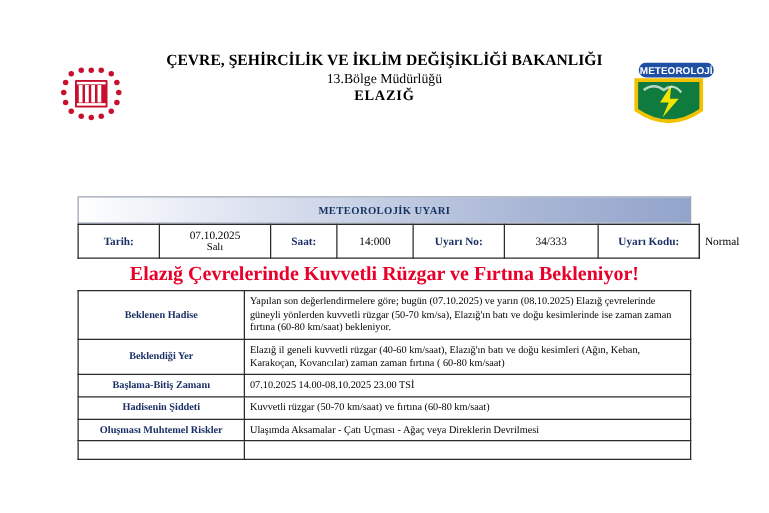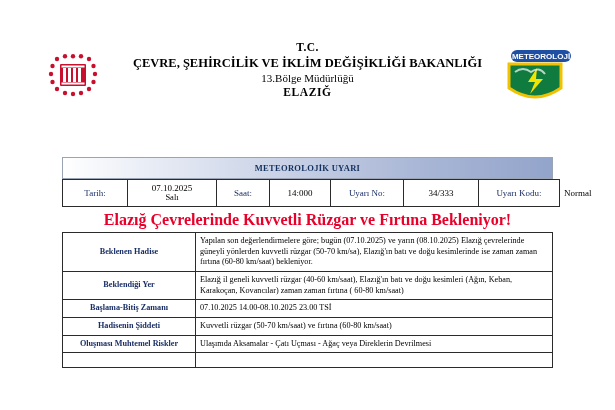"T.C." div.t-tc { html: <div>T.C.</div> -> none }
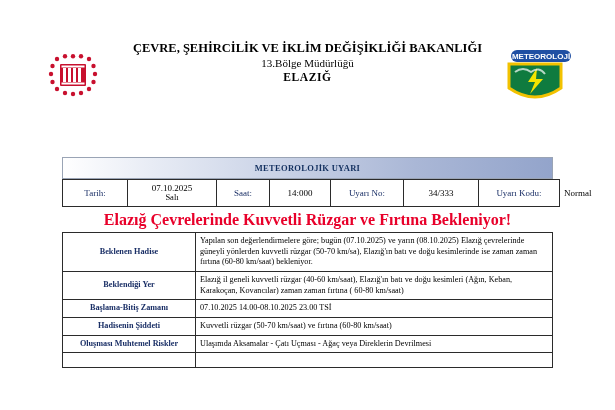"Tarih:" .lbl { font-weight: normal -> bold }
